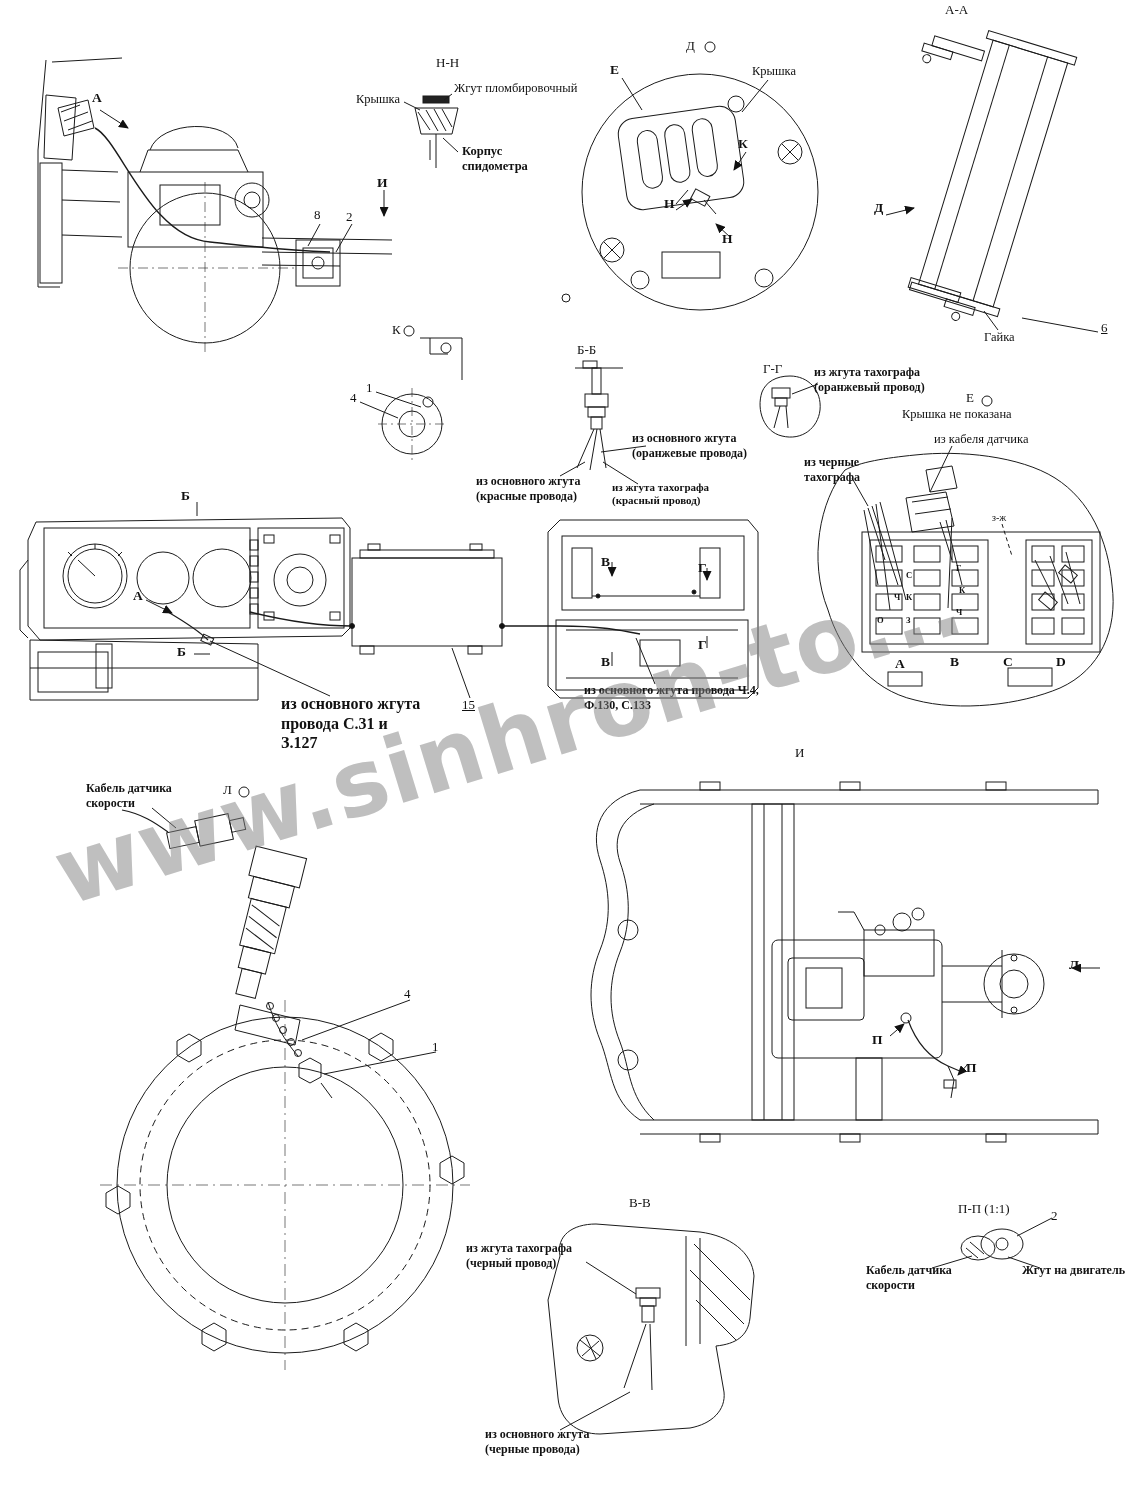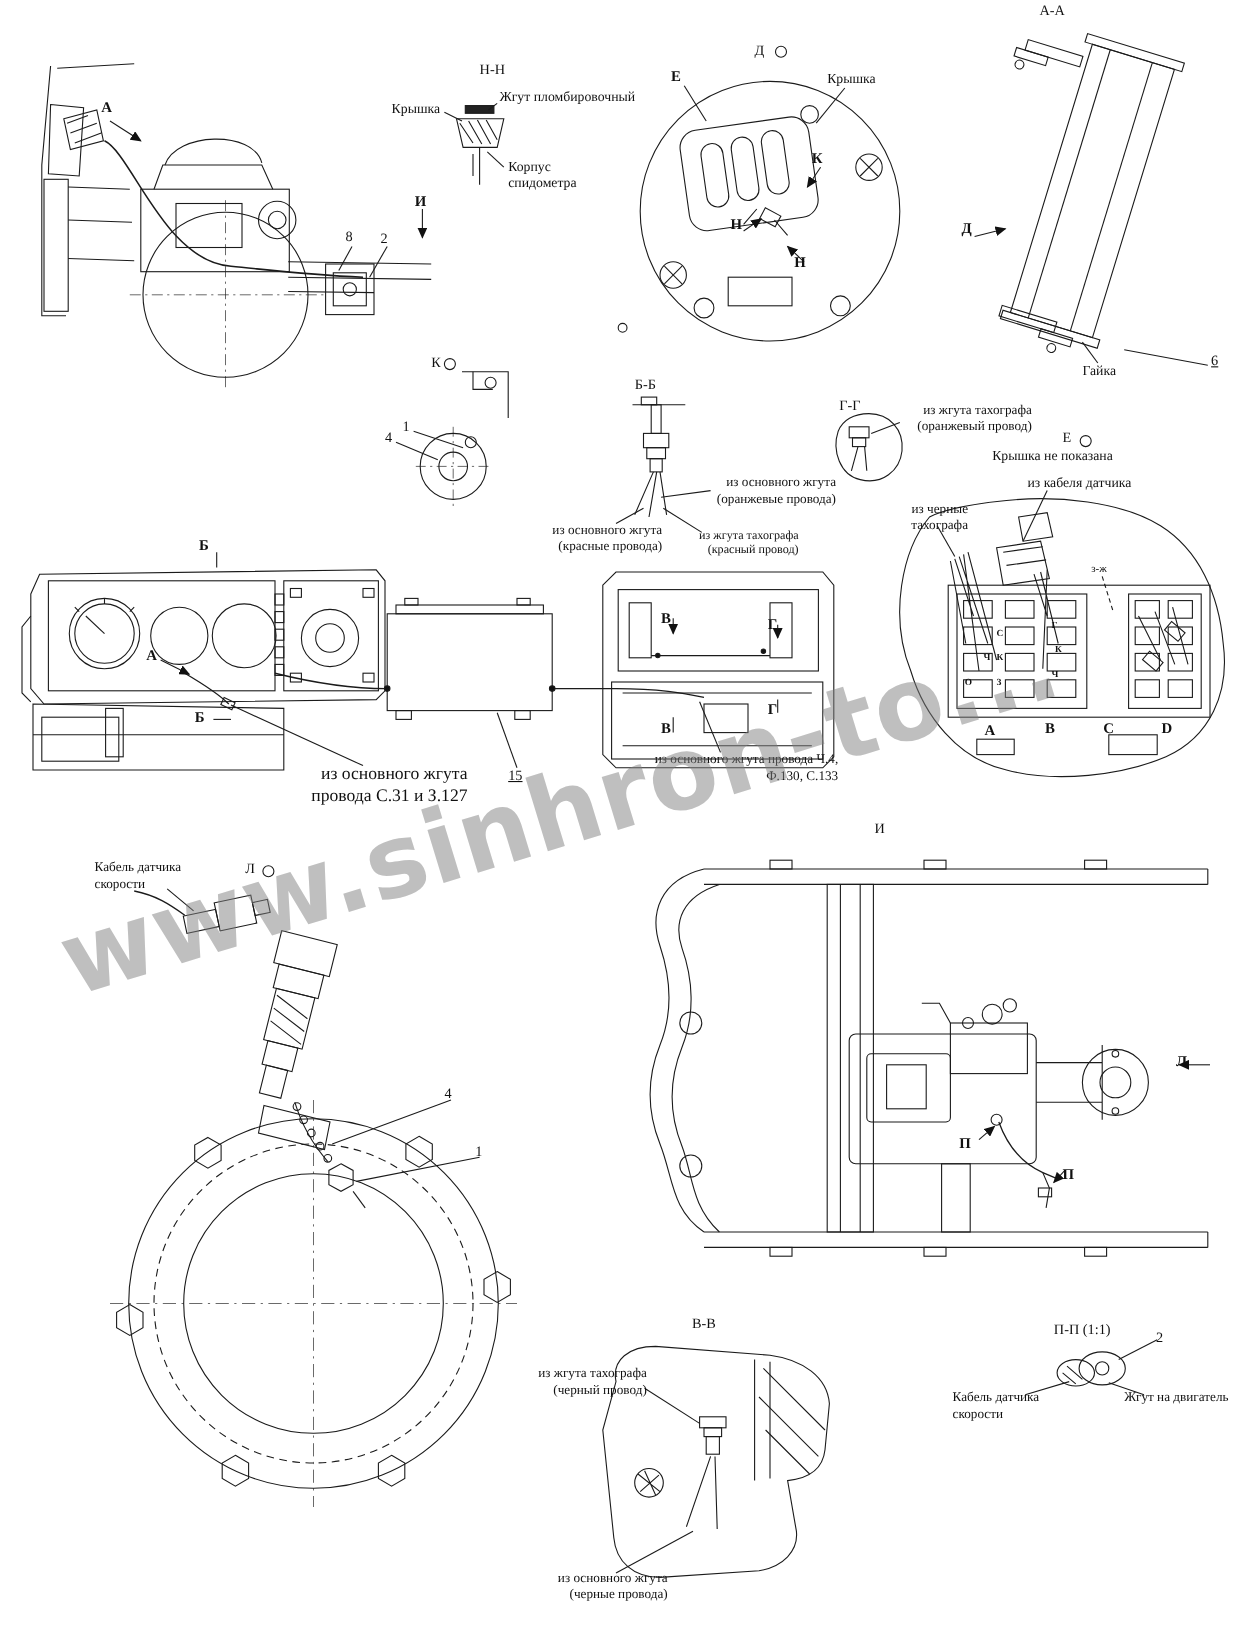"Корпус спидометра" .wrap { font-weight: none -> bold }
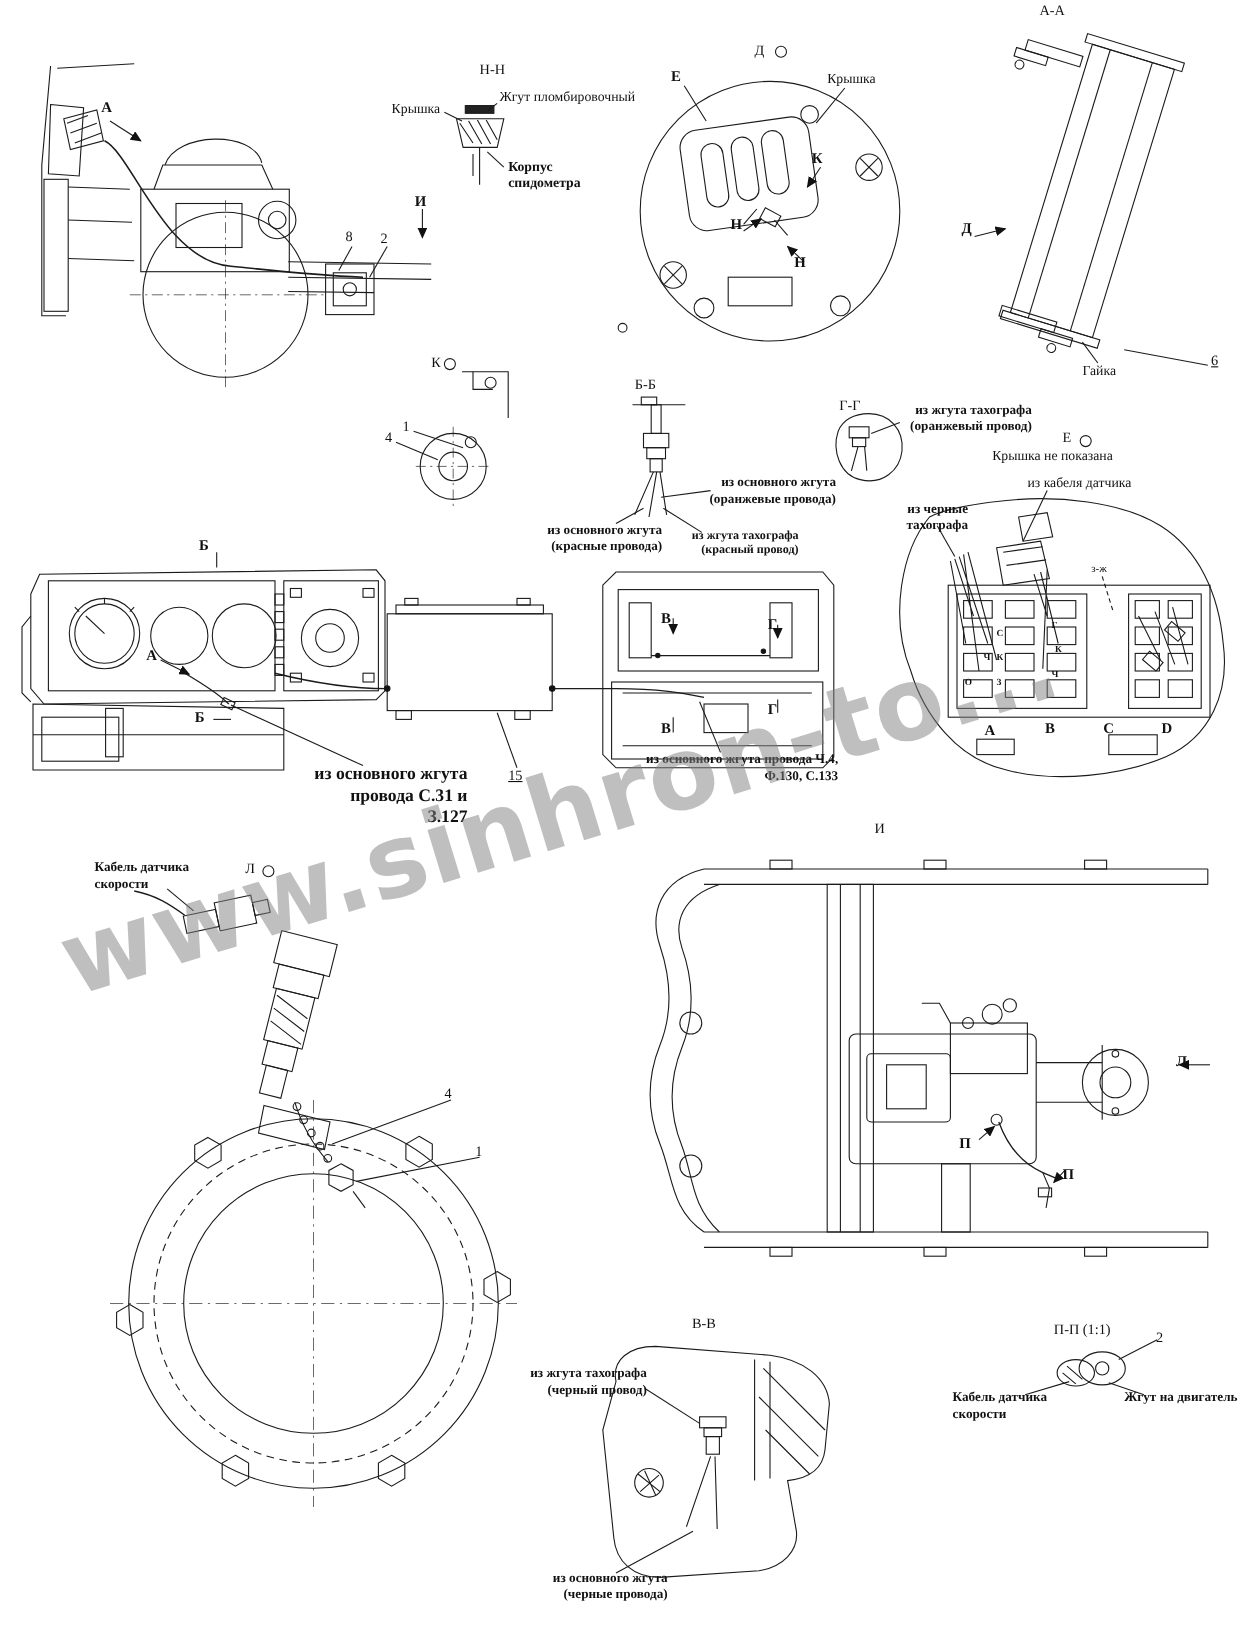"из жгута тахографа (оранжевый провод)" .c { text-align: right -> left }
